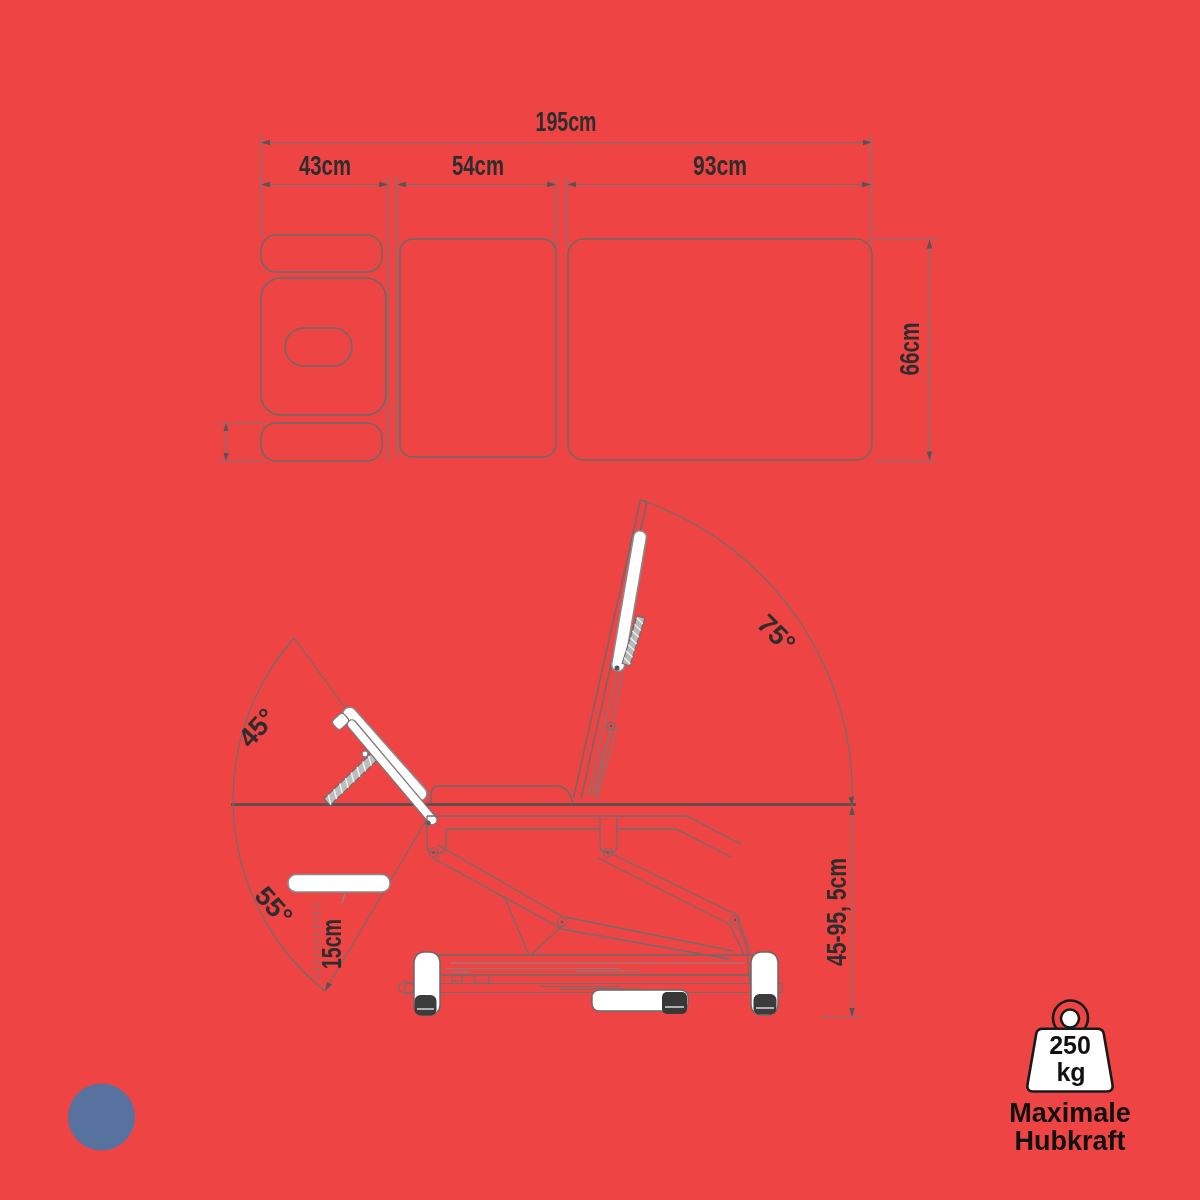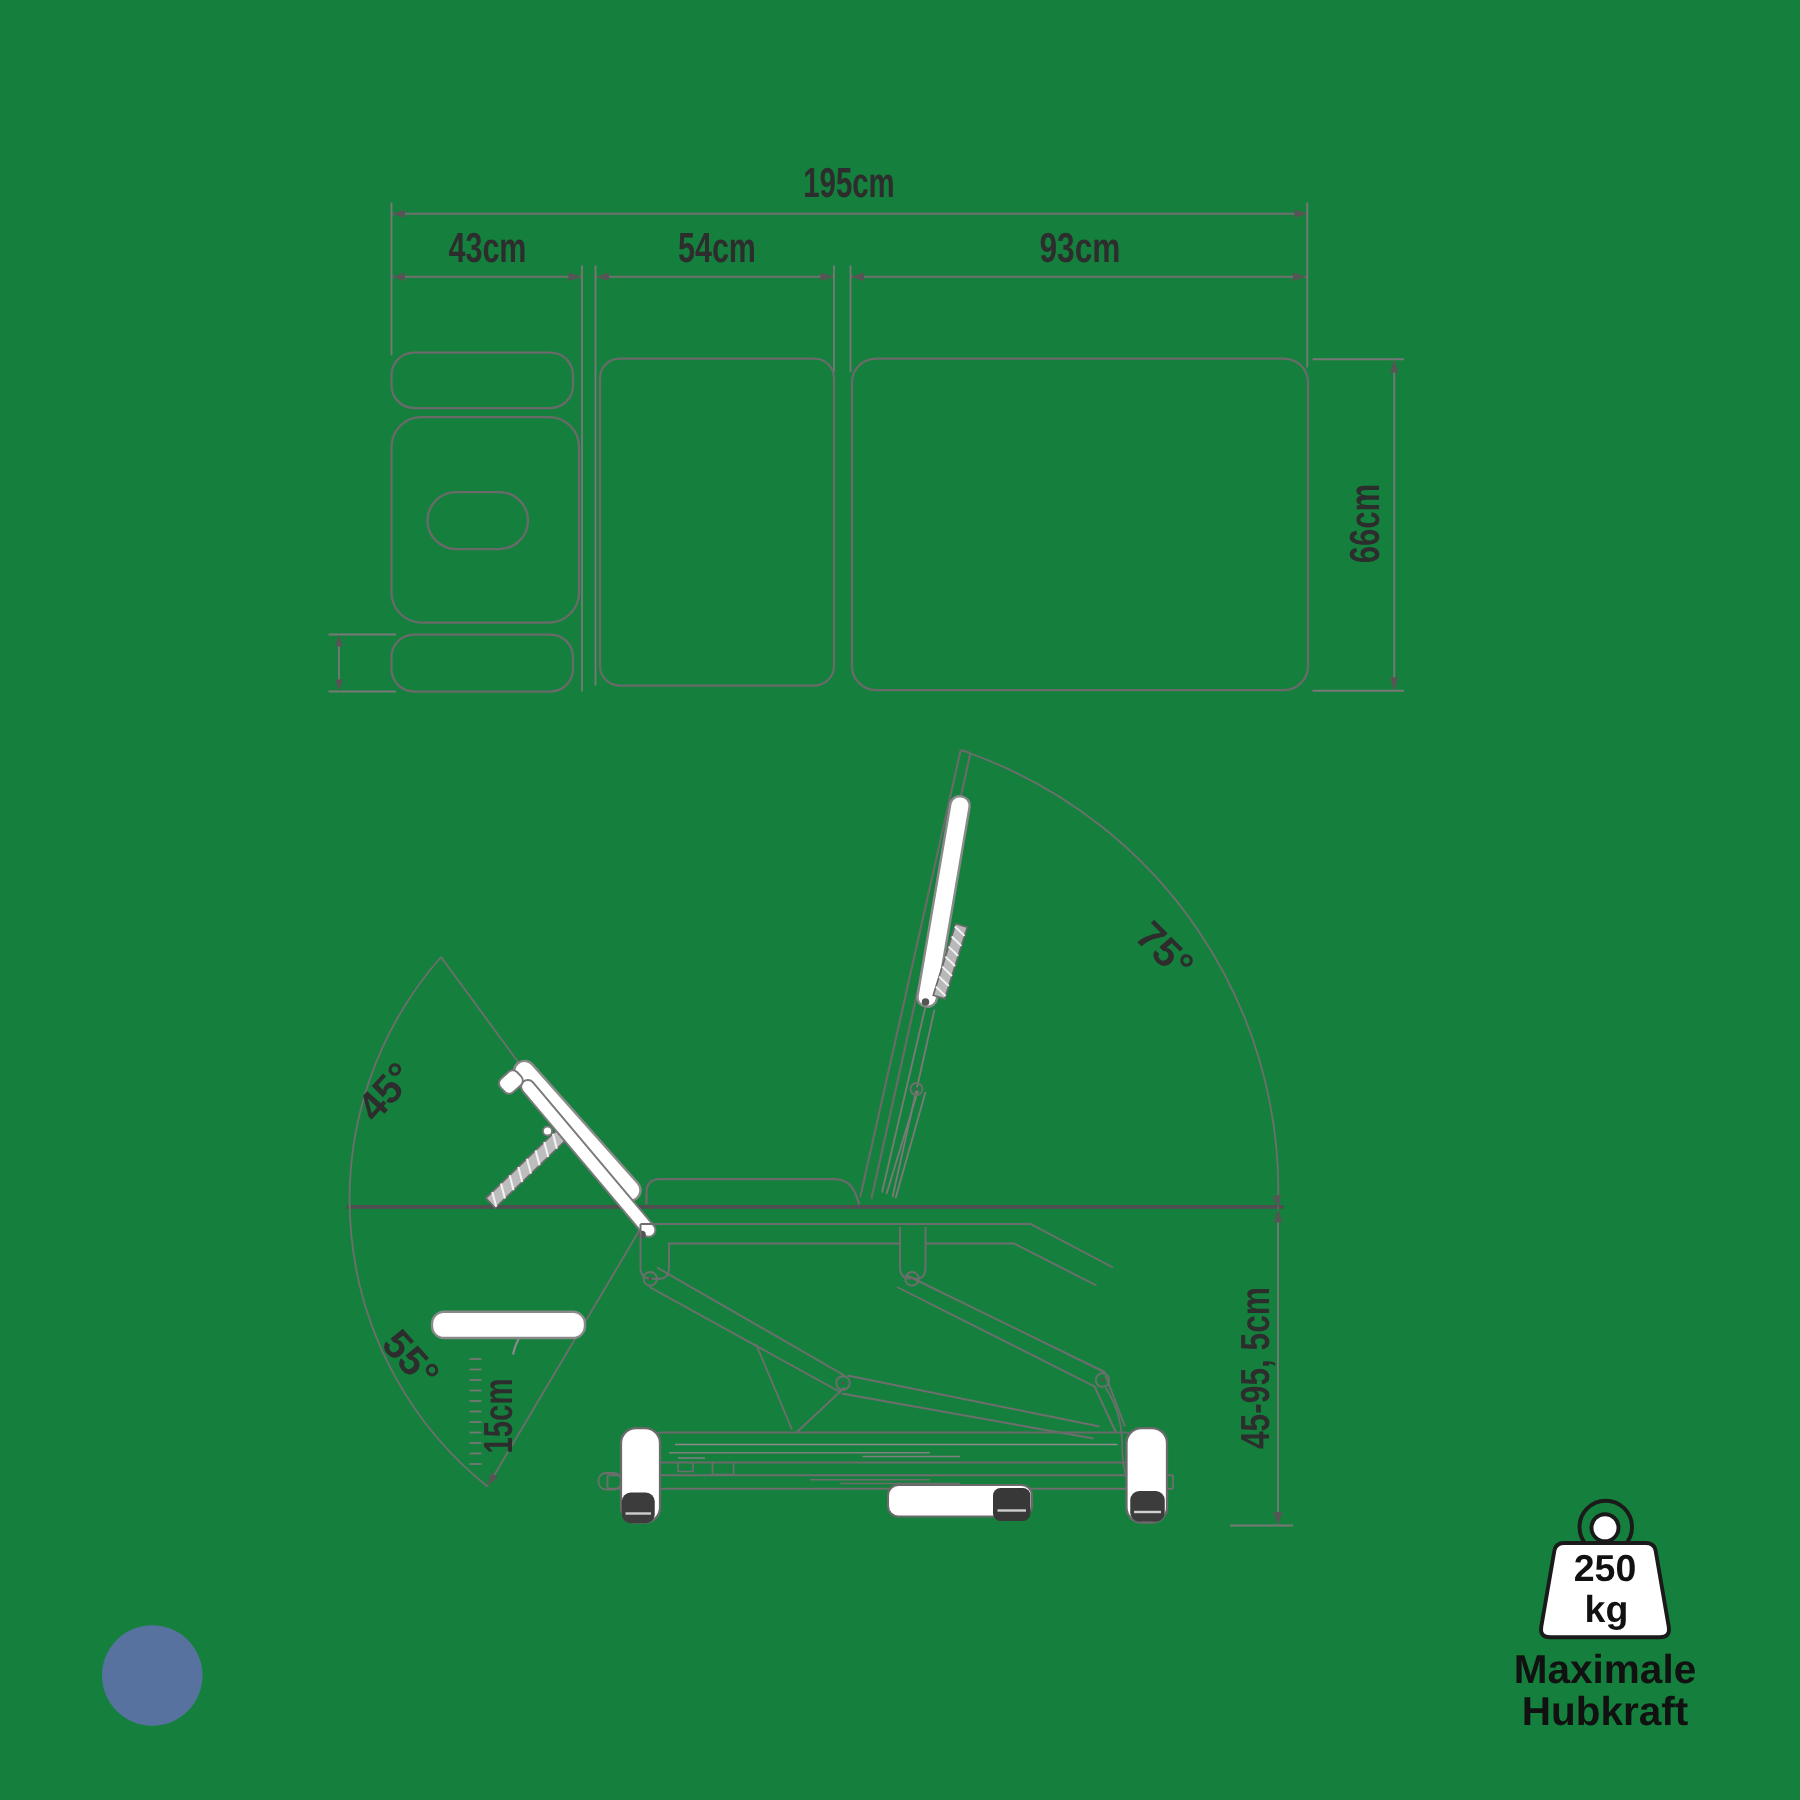"195cm" .page { background: #15803d -> #ef4444 }
